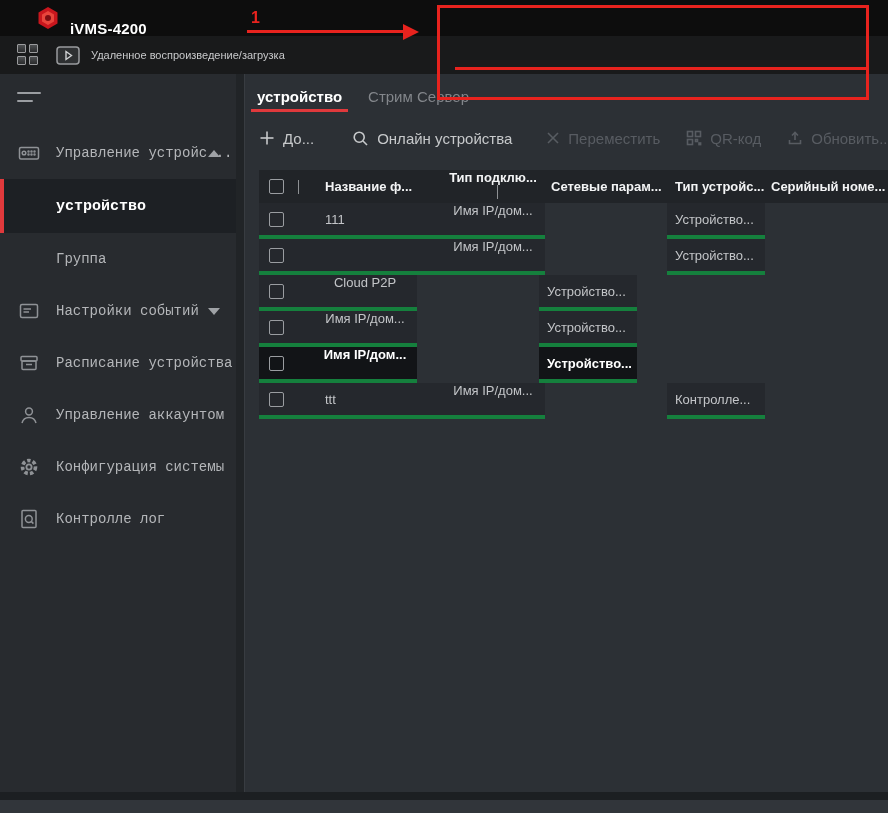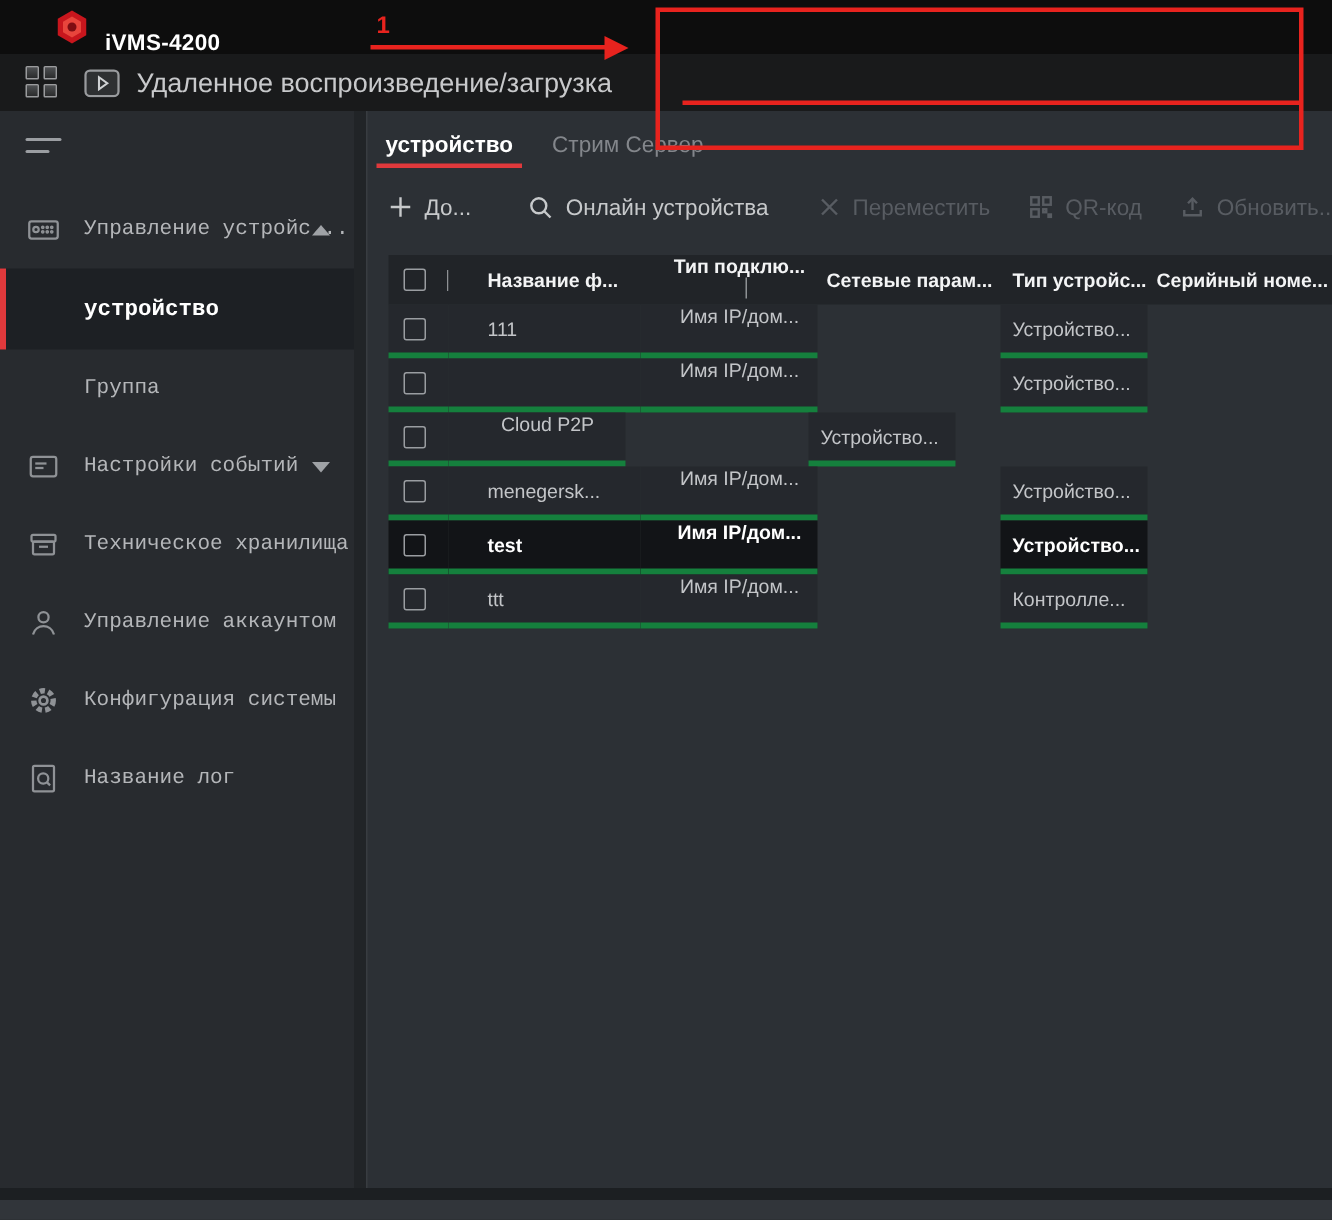"Удаленное воспроизведение/загрузка" .home-tab .label { font-size: 18px -> 11px }
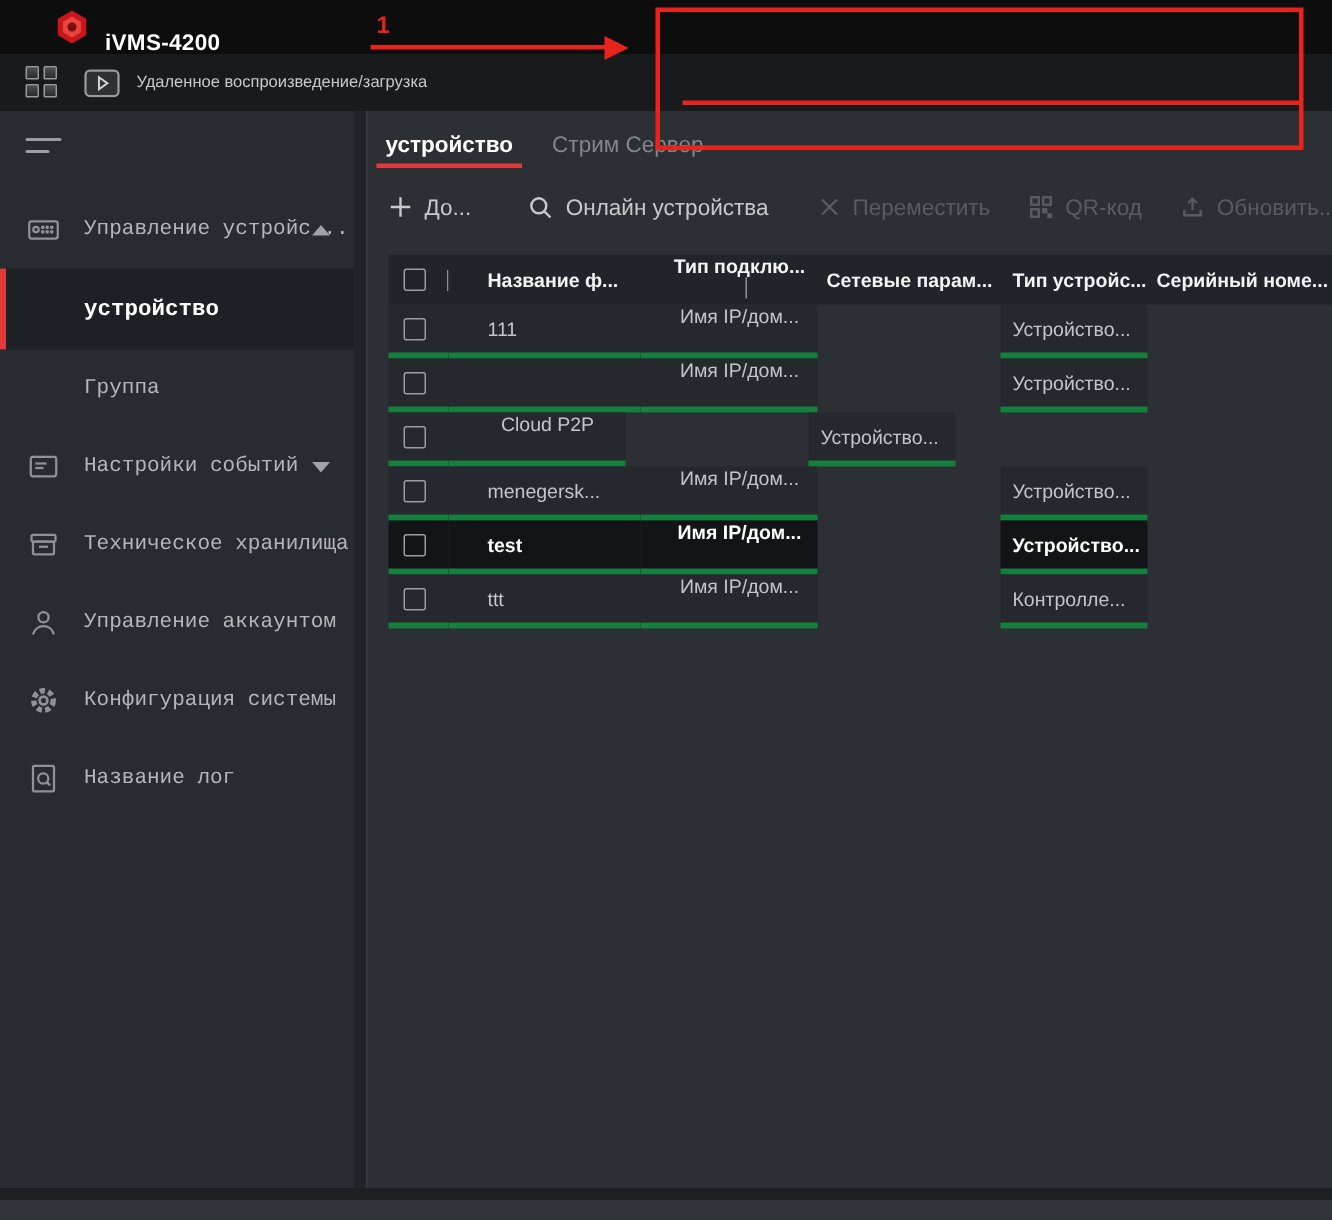"menegersk..." div.cell { html: <div>menegersk...</div> -> none }
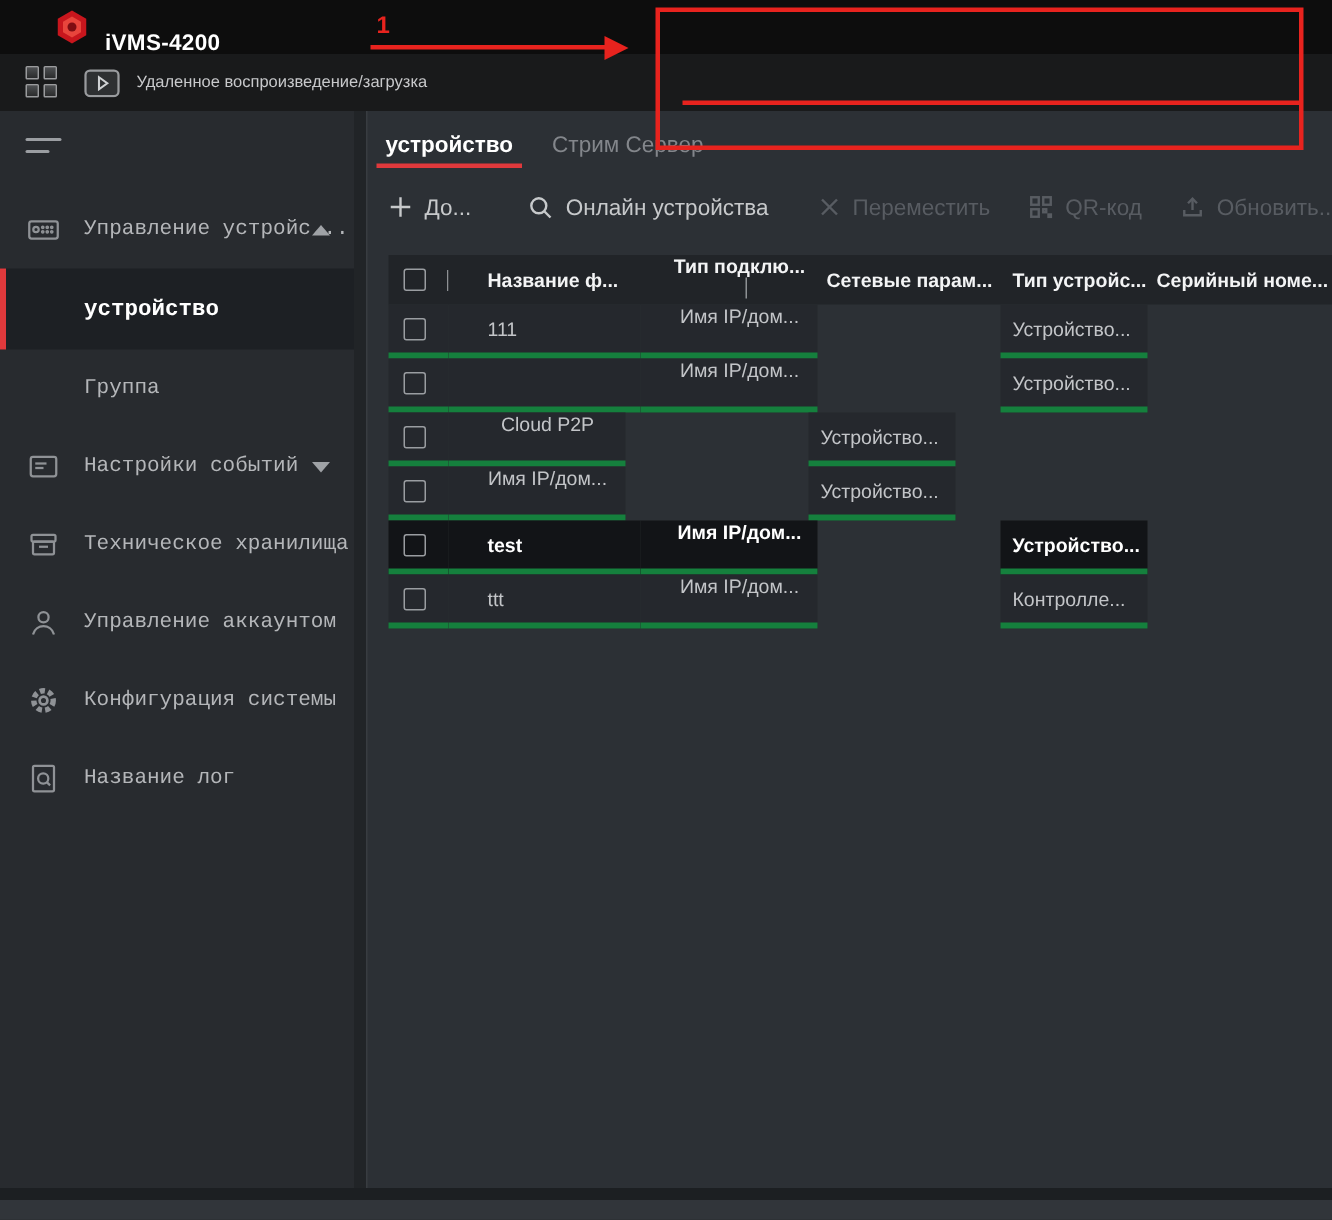"Техническое хранилища" span { text: Техническое хранилища -> Расписание устройства }
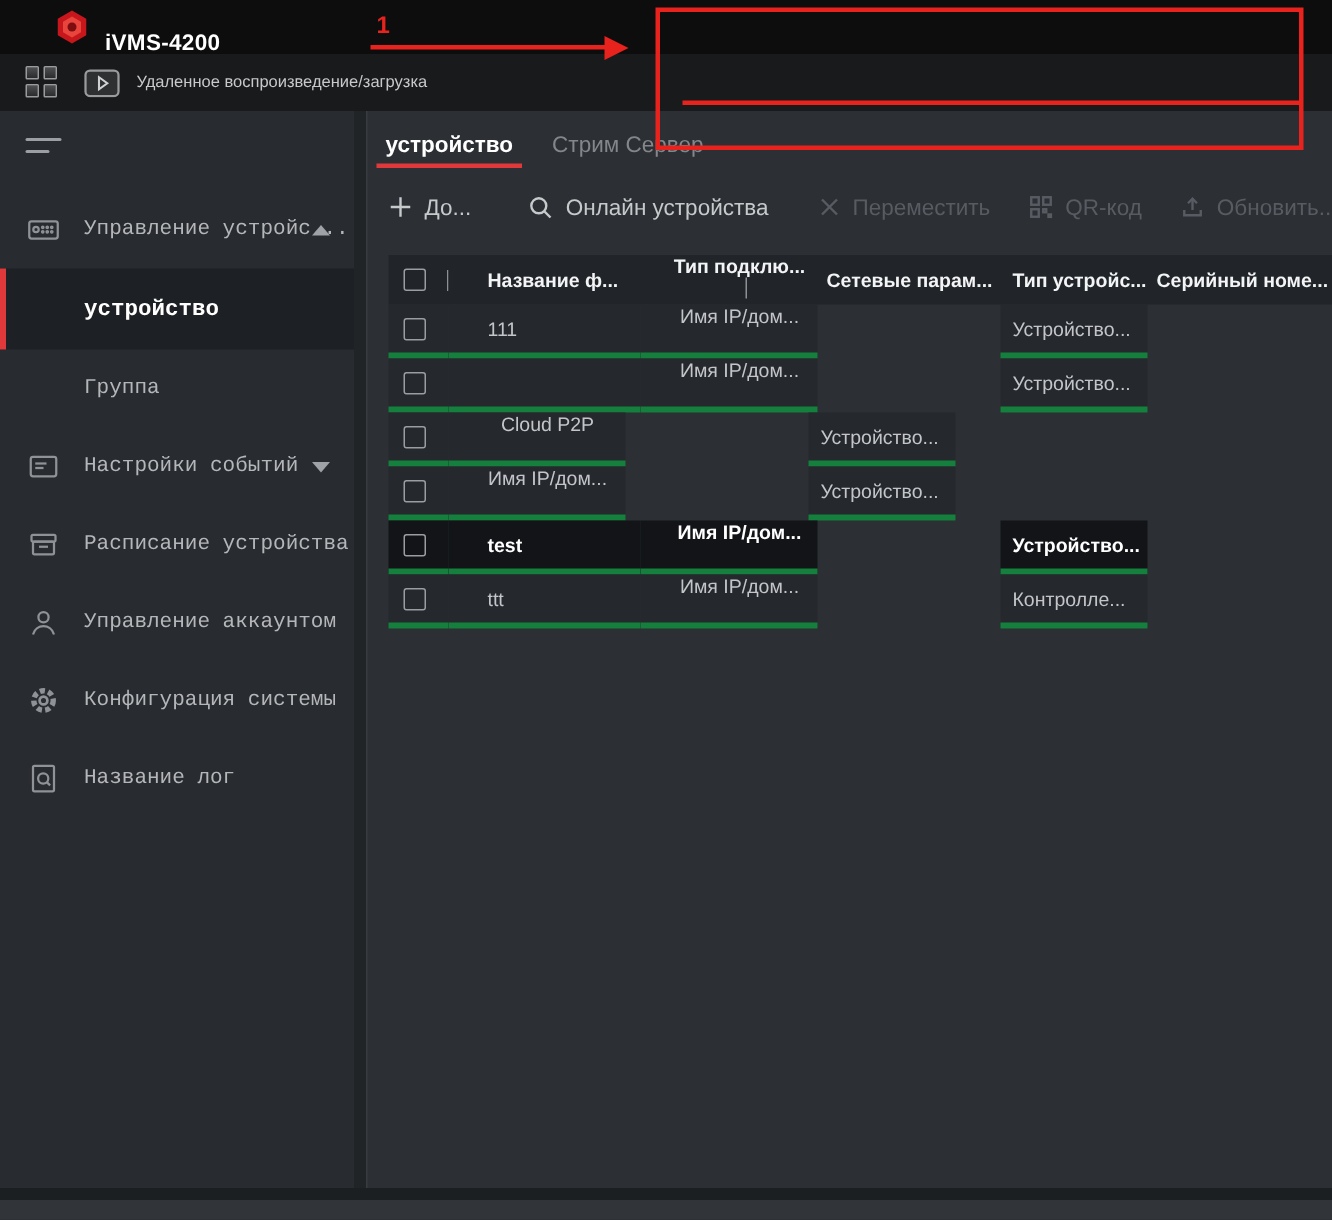"test" div.cell { html: <div>test</div> -> none }
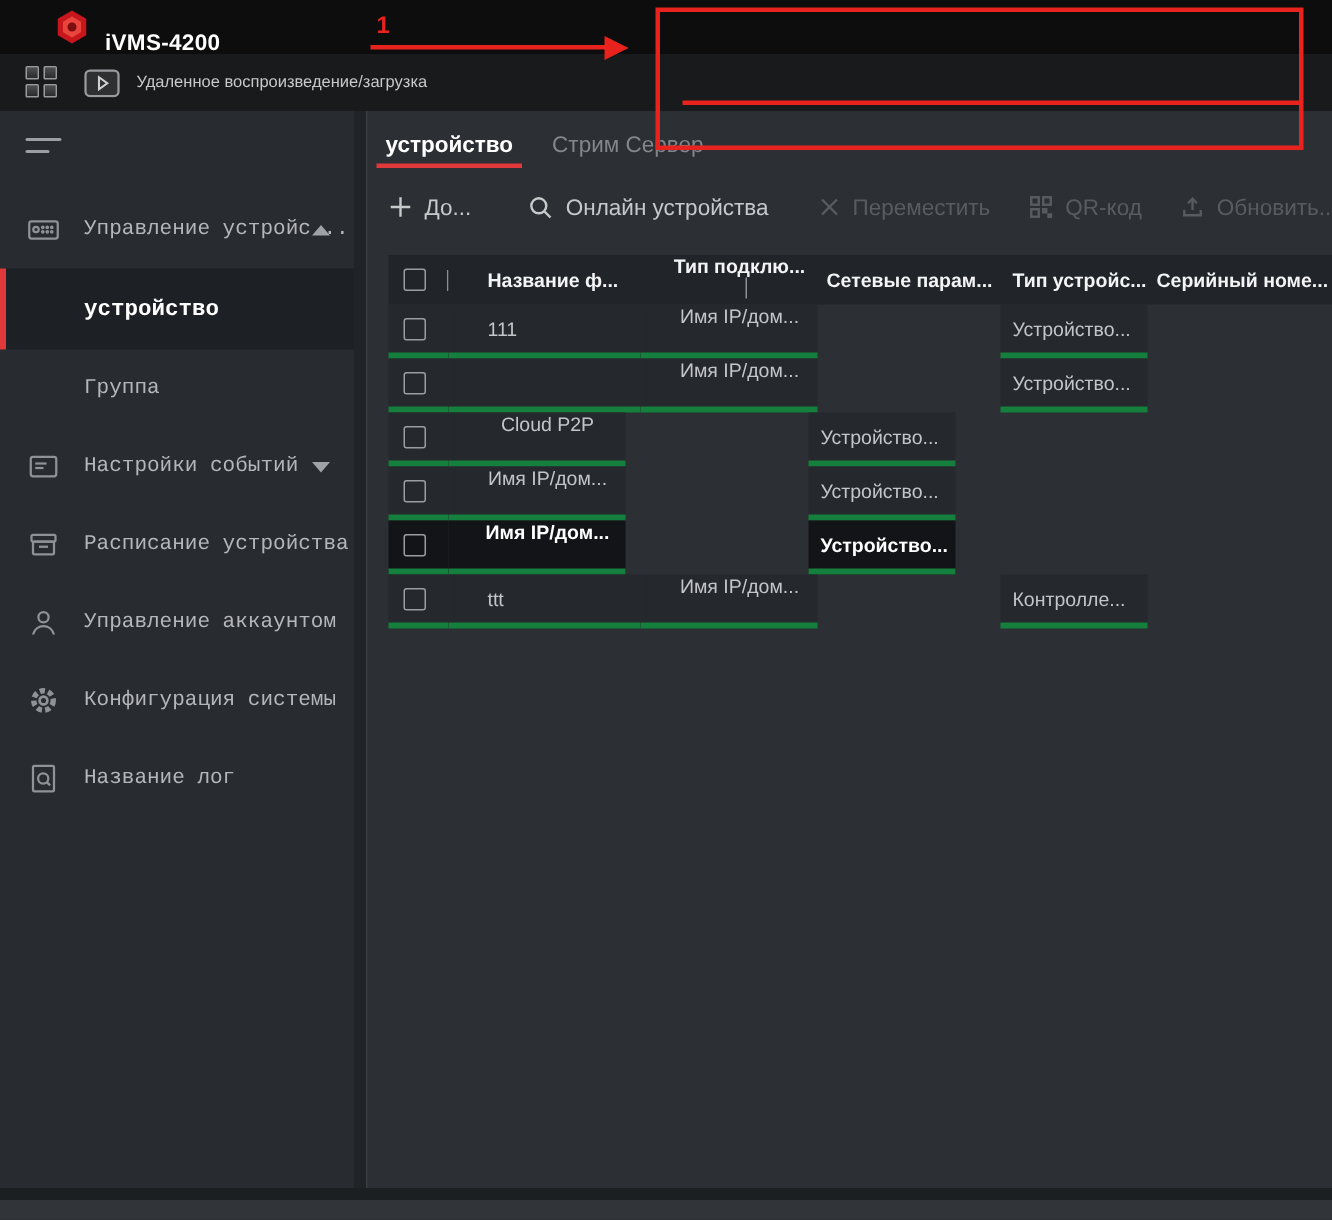"Название лог" span { text: Название -> Контролле }
